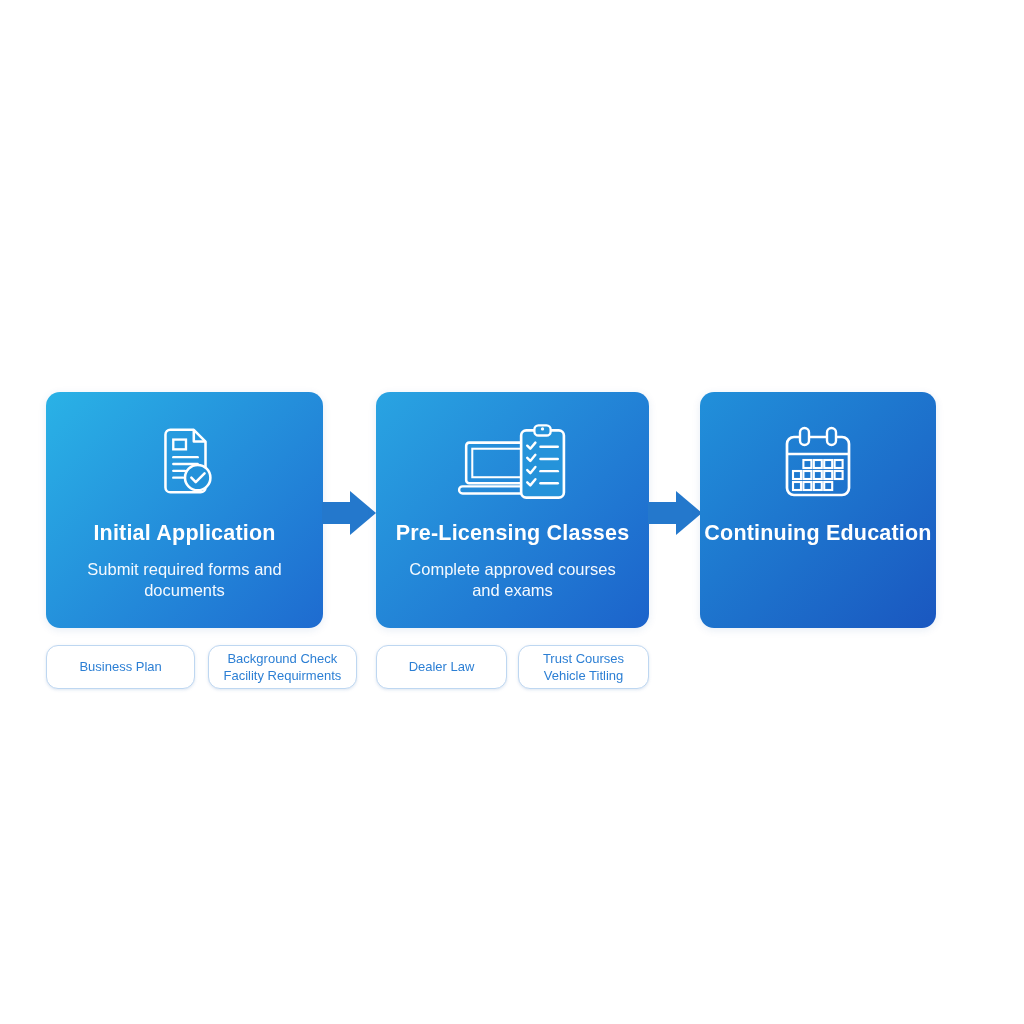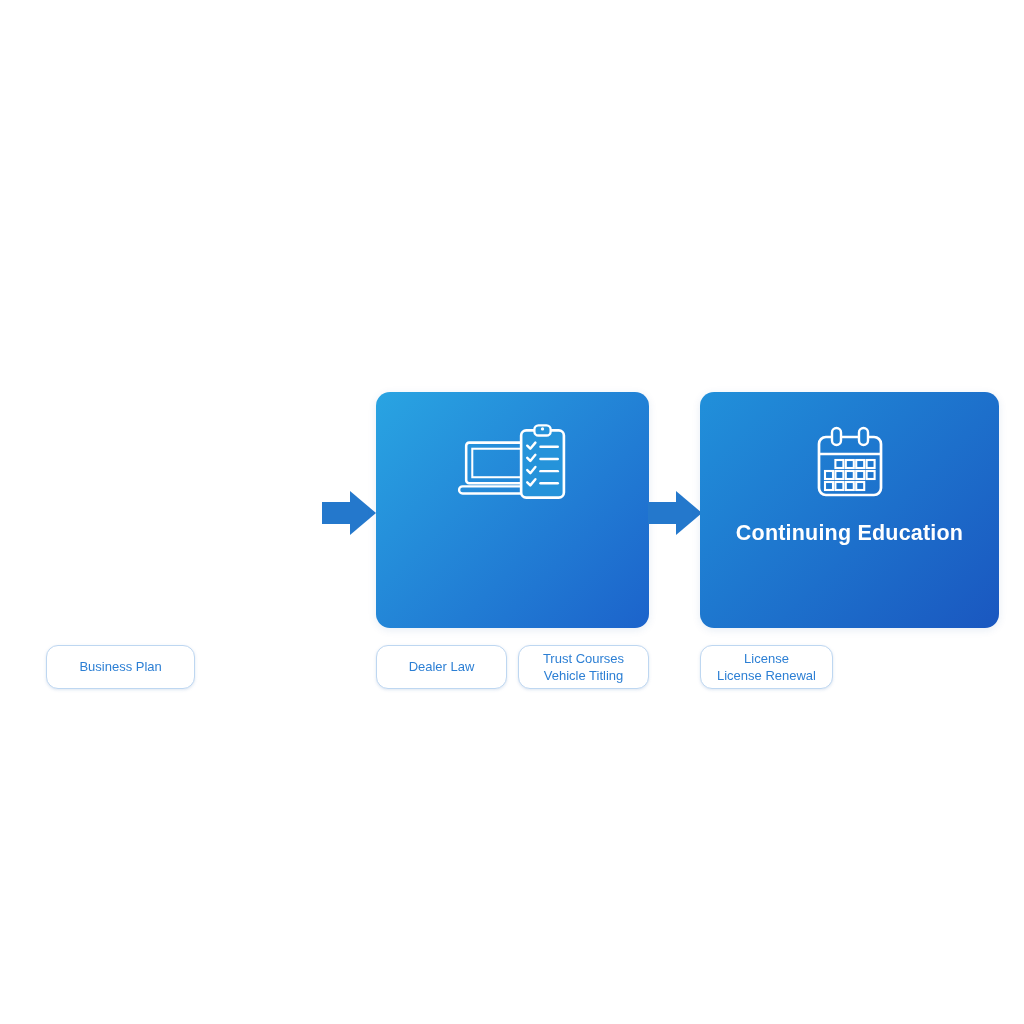"Initial Application" div.card { html: none -> <div> <div> <svg> <path></path> <path></path> <rect></rect> <line></line> <line></line> <line></line> <line></line> <circle></circle> <path></path> </svg> </div> <div>Initial Application</div> <div>Submit required forms and documents</div> </div> }
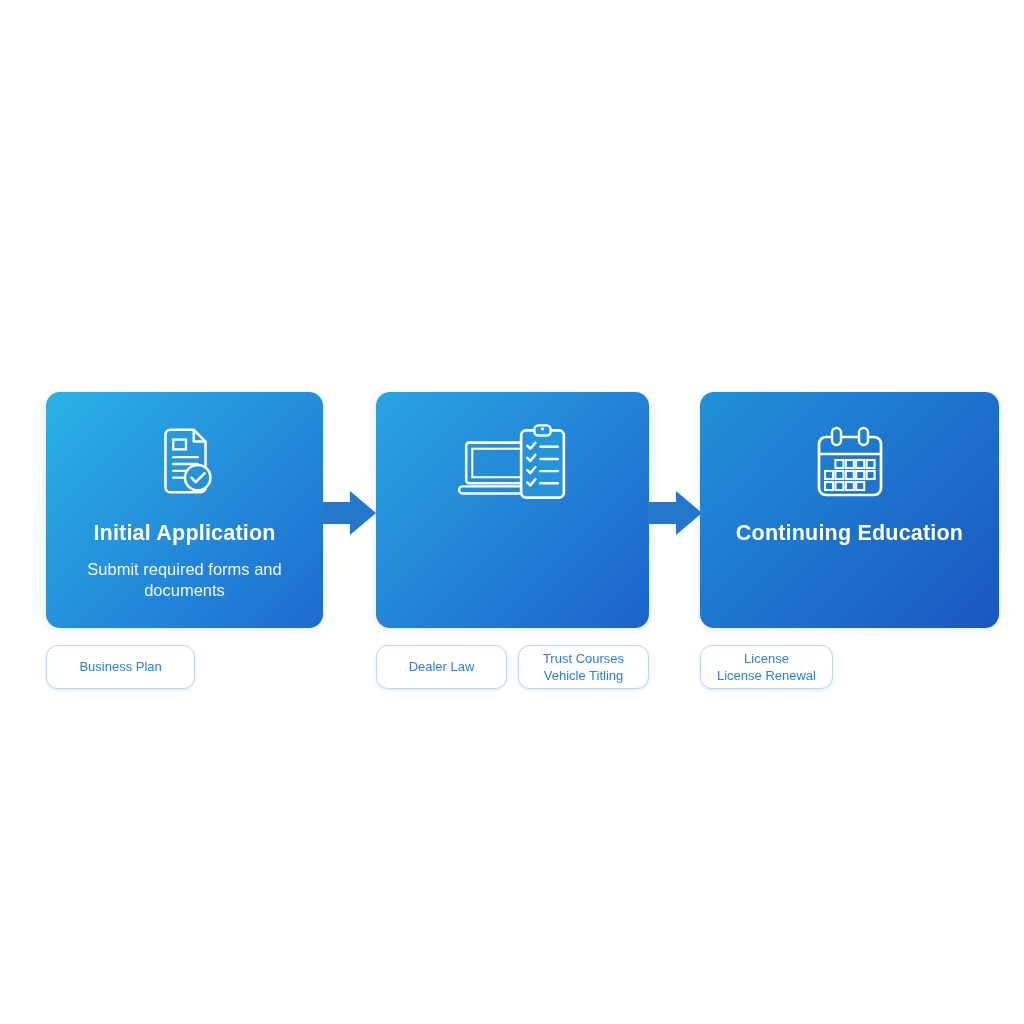"Pre-Licensing Classes" div.card-title { html: none -> <div>Pre-Licensing Classes</div> }
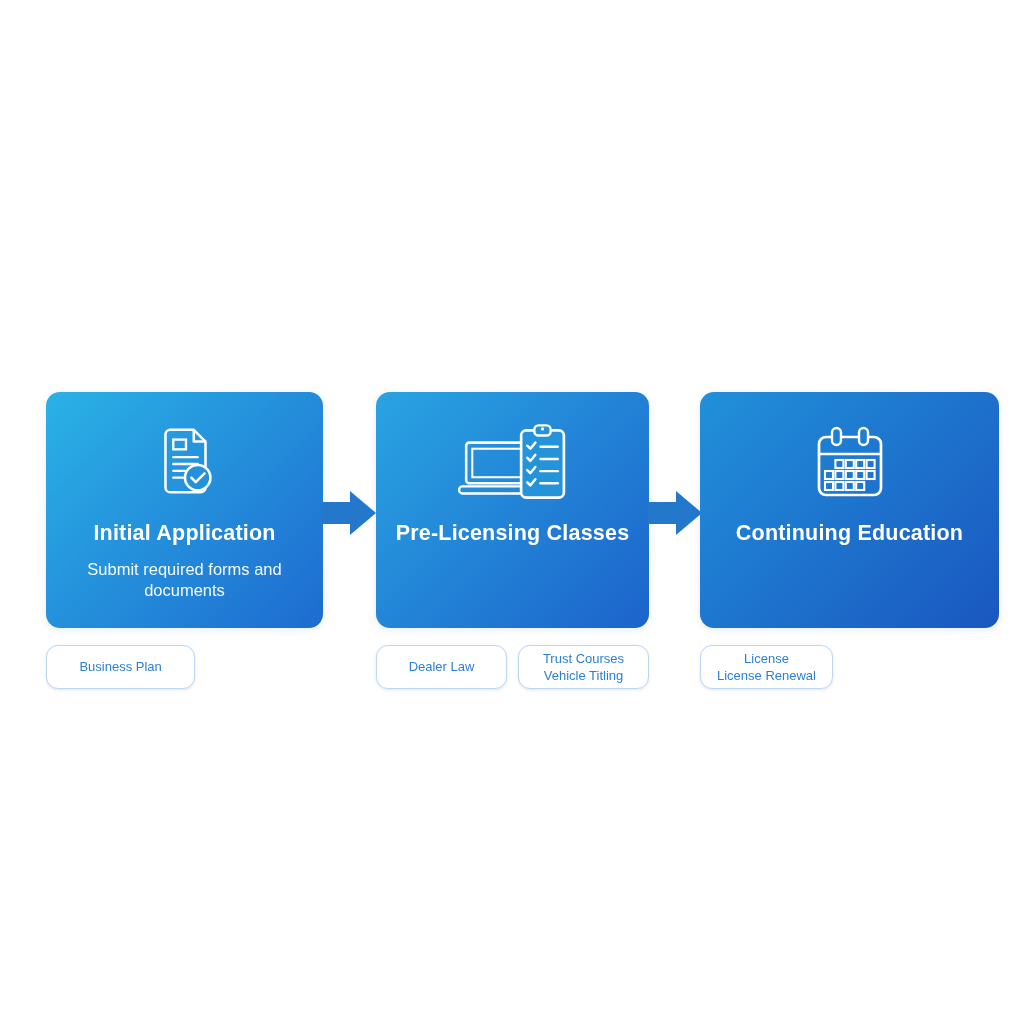"Continuing Education" .card-3 { width: 299px -> 236px }
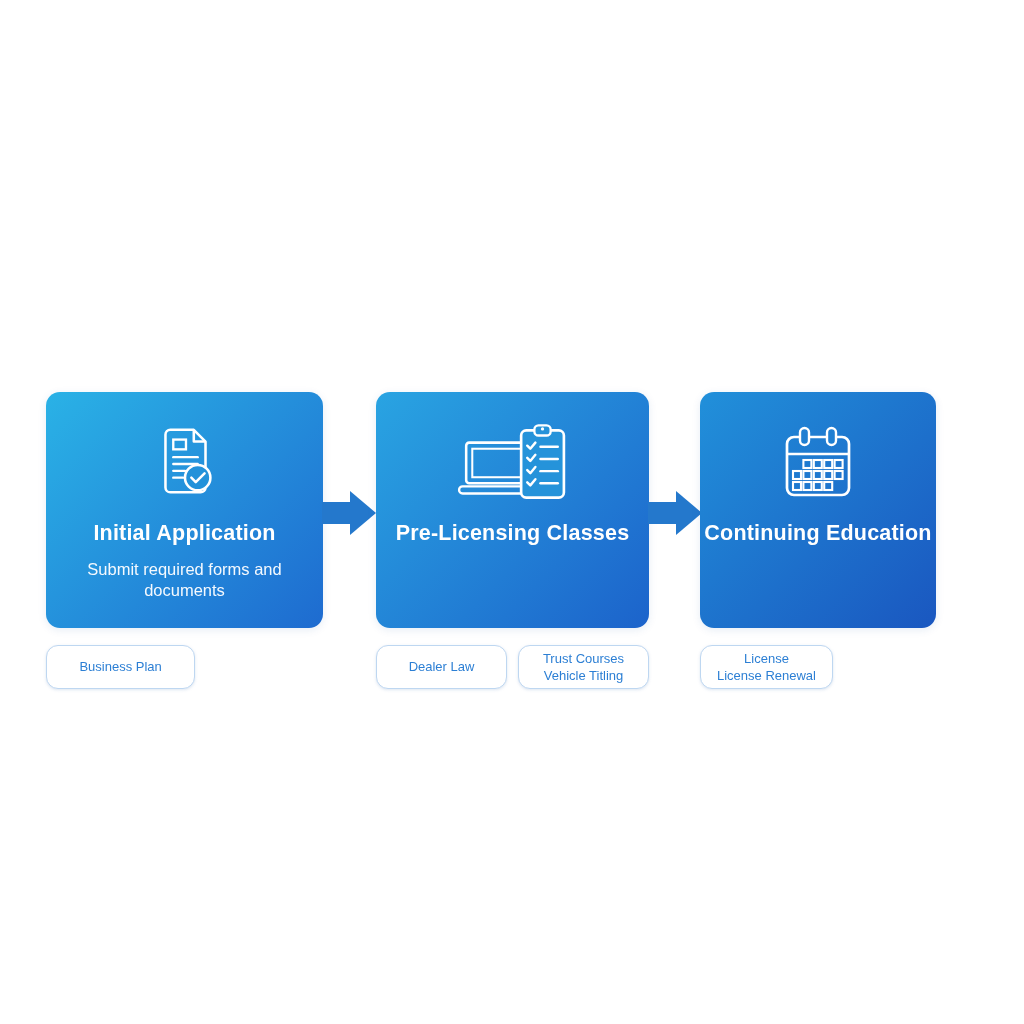"Complete approved courses and exams" div.card-sub { html: none -> <div>Complete approved courses and exams</div> }
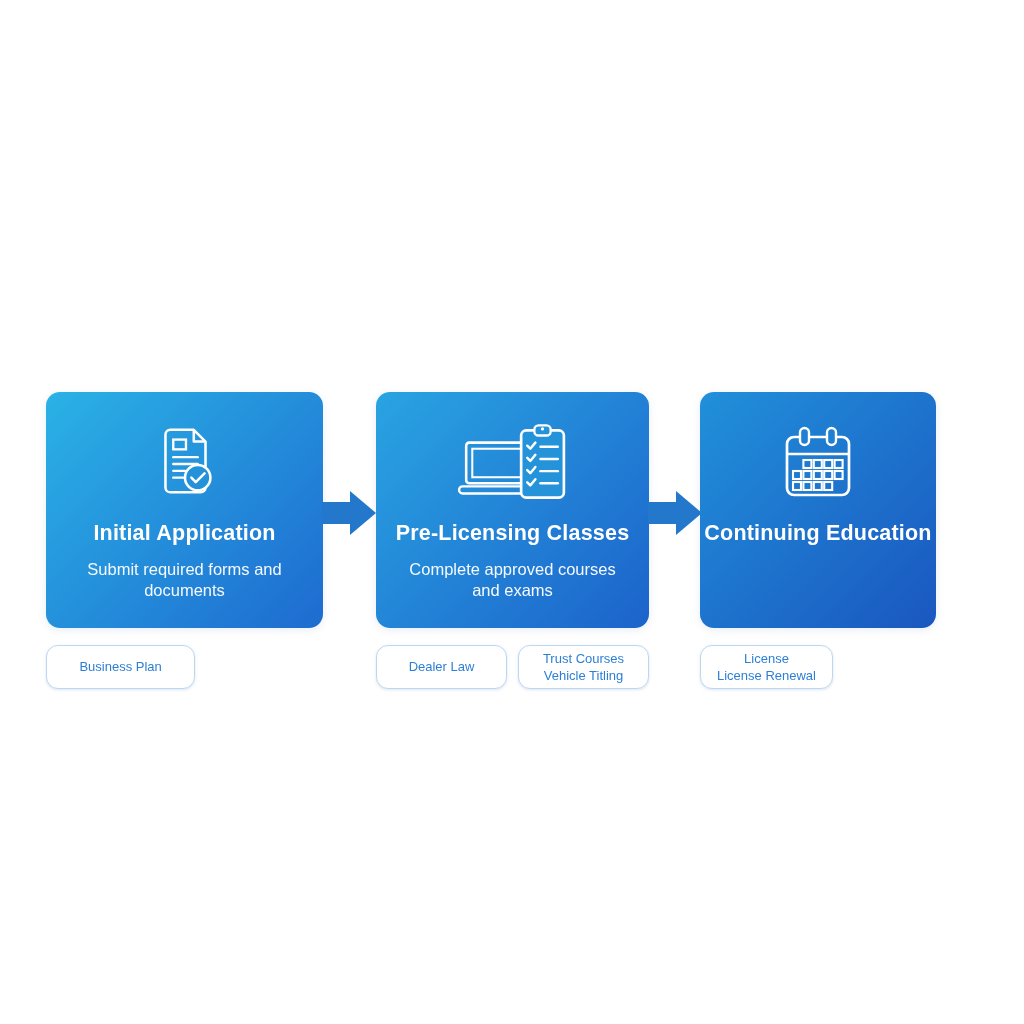"Background Check" div.chip { html: none -> <div>Background Check Facility Requirments</div> }
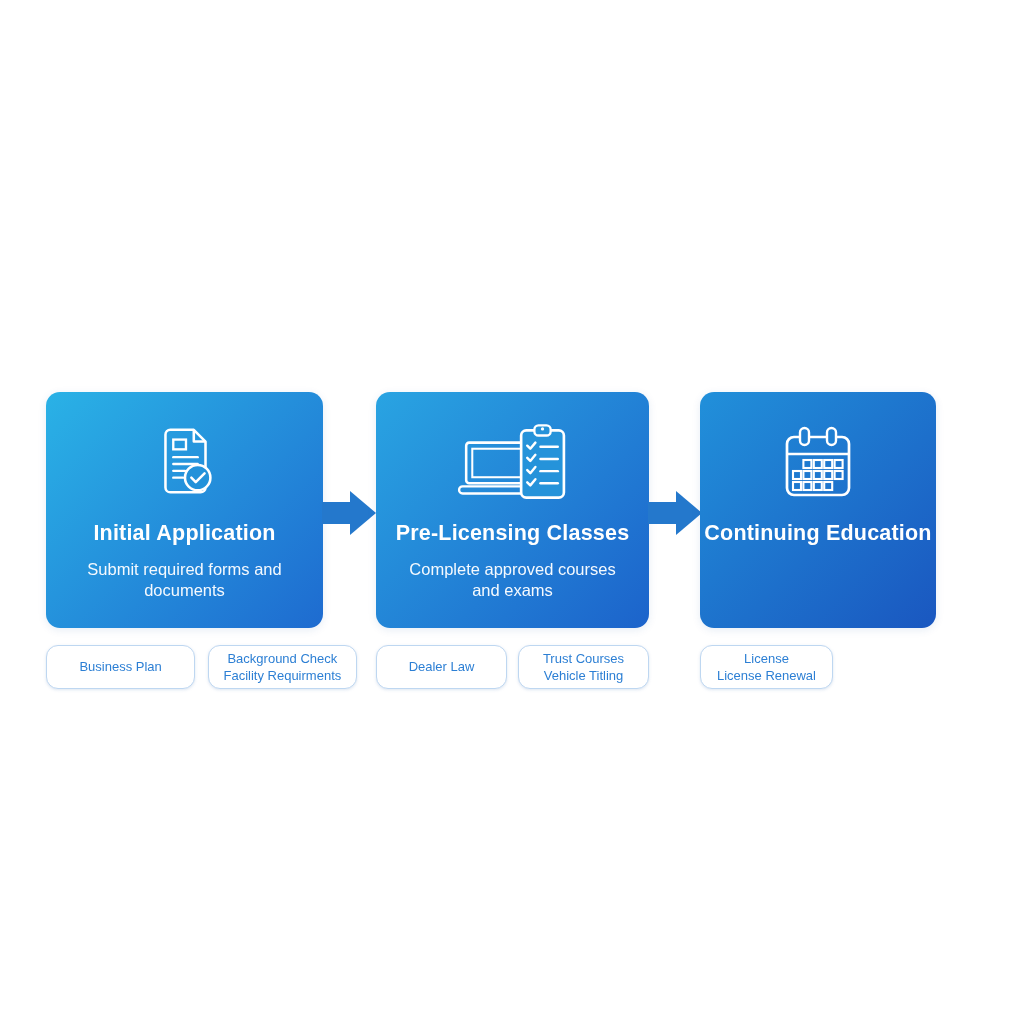"License" div.chip { html: <div>License License Renewal</div> -> none }
